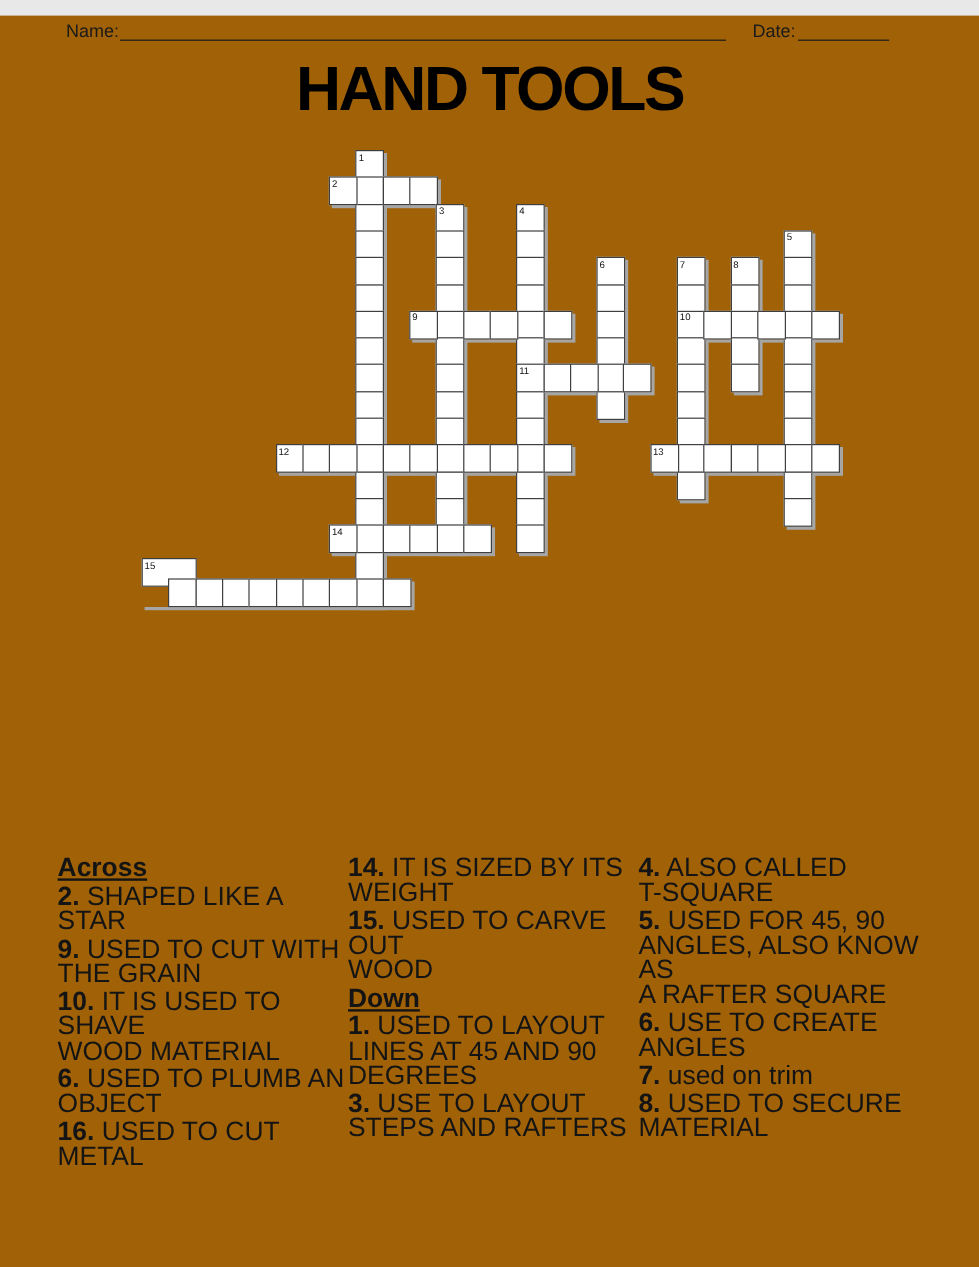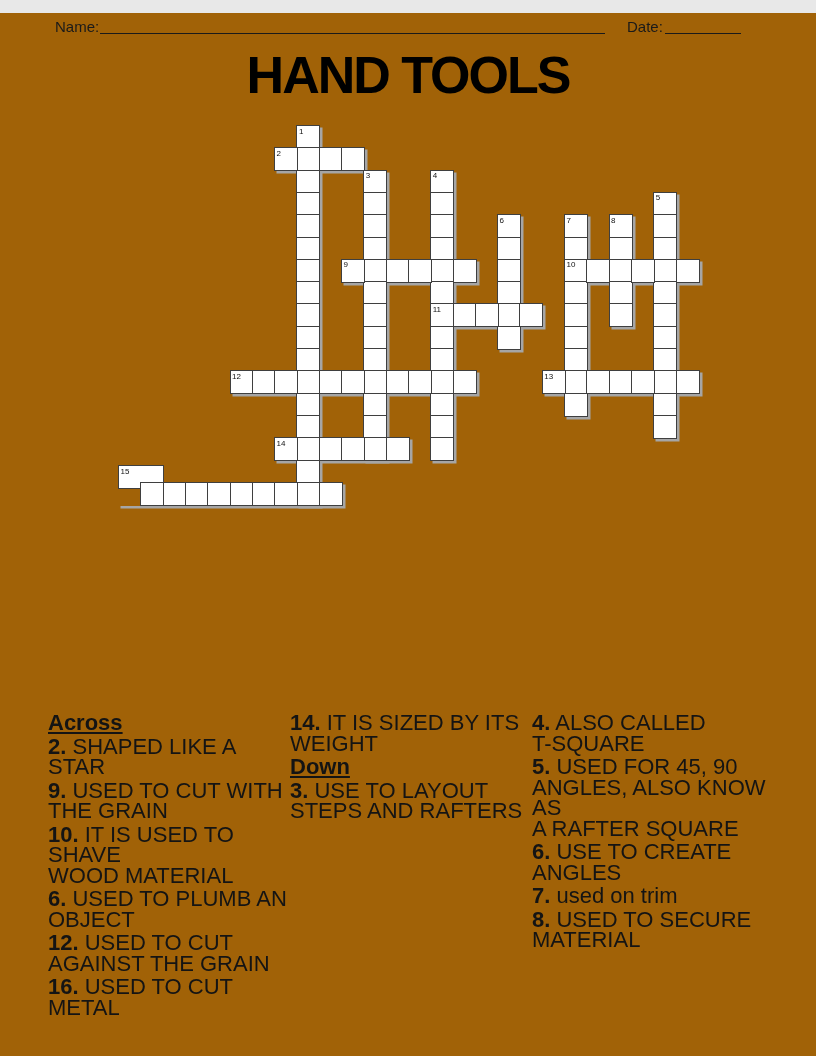"15. USED TO CARVE OUT" div.clue { html: none -> <div><b>15.</b> USED TO CARVE OUT<br>WOOD</div> }
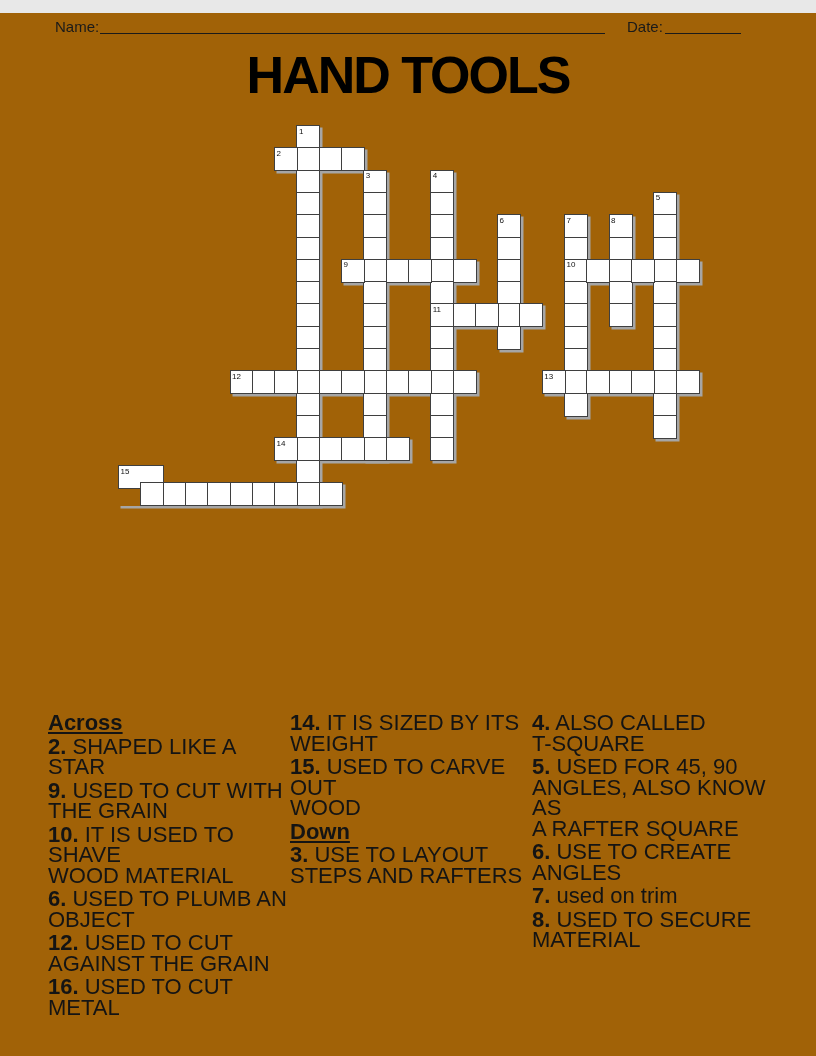"1. USED TO LAYOUT" div.clue { html: none -> <div><b>1.</b> USED TO LAYOUT<br>LINES AT 45 AND 90<br>DEGREES</div> }
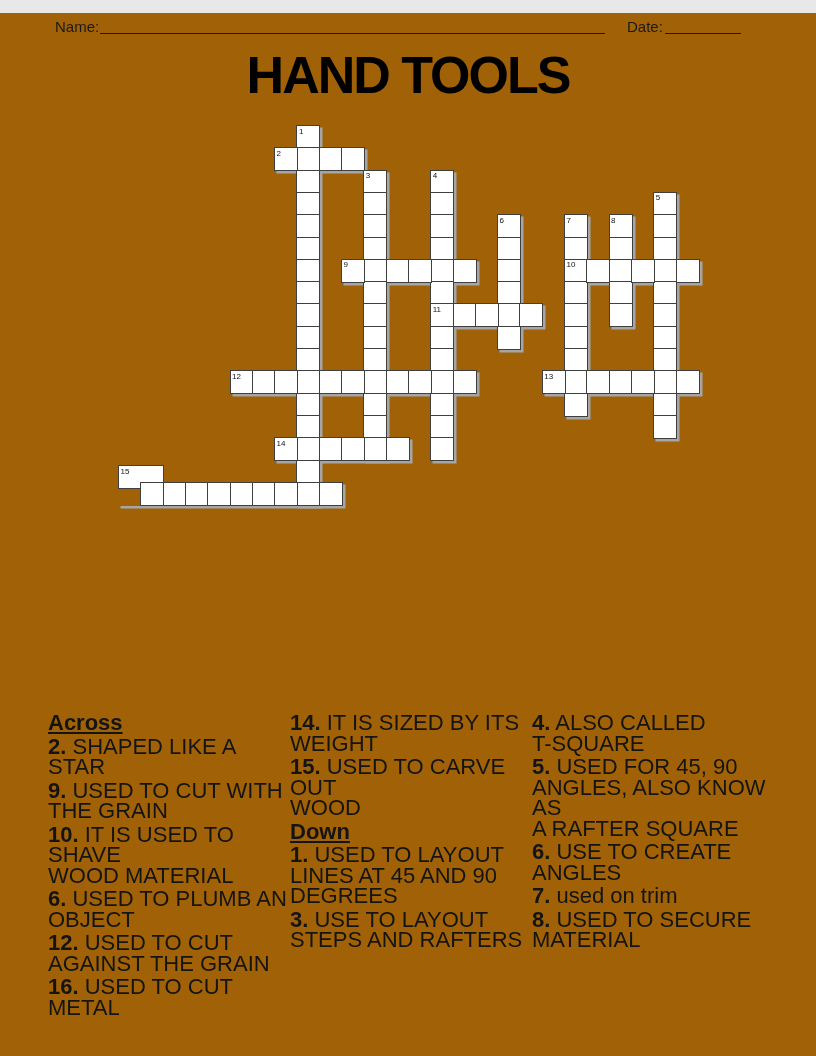"12. USED TO CUT" div.clue { html: <div><b>12.</b> USED TO CUT<br>AGAINST THE GRAIN</div> -> none }
